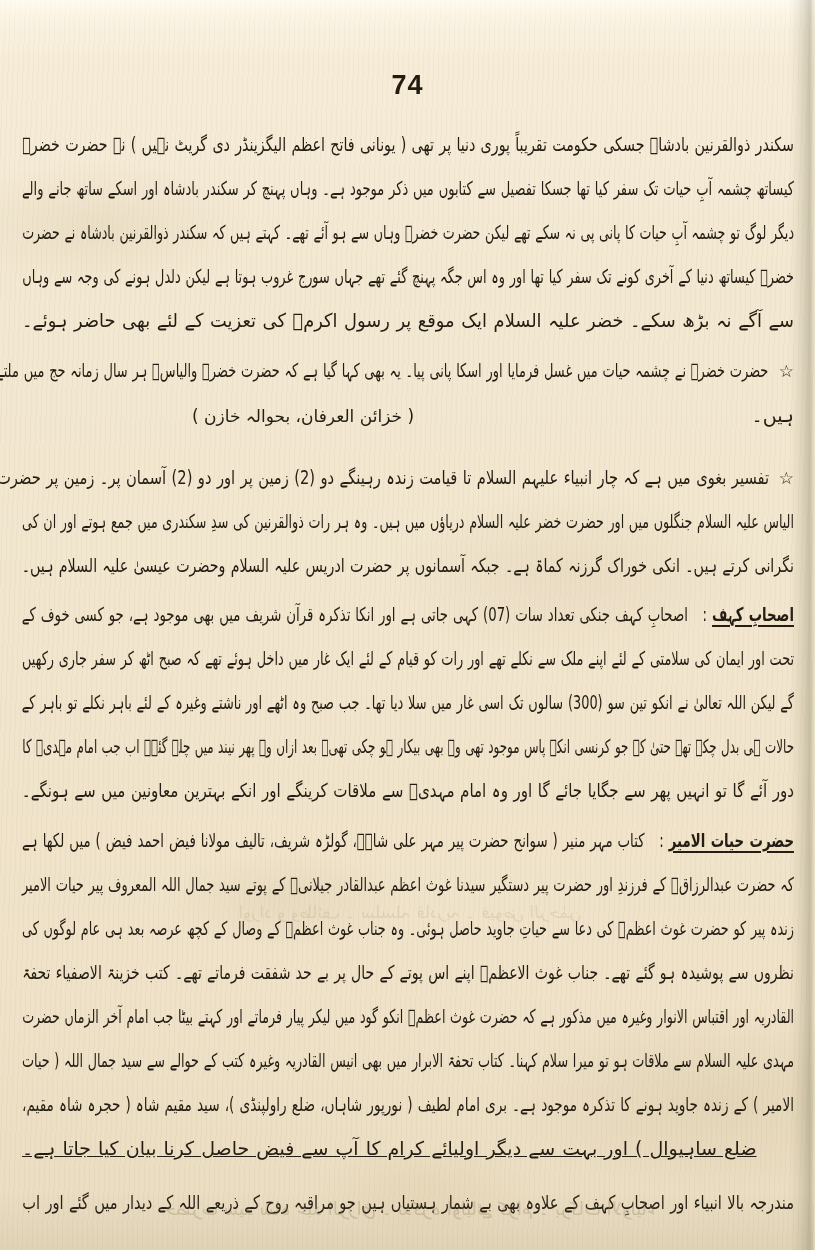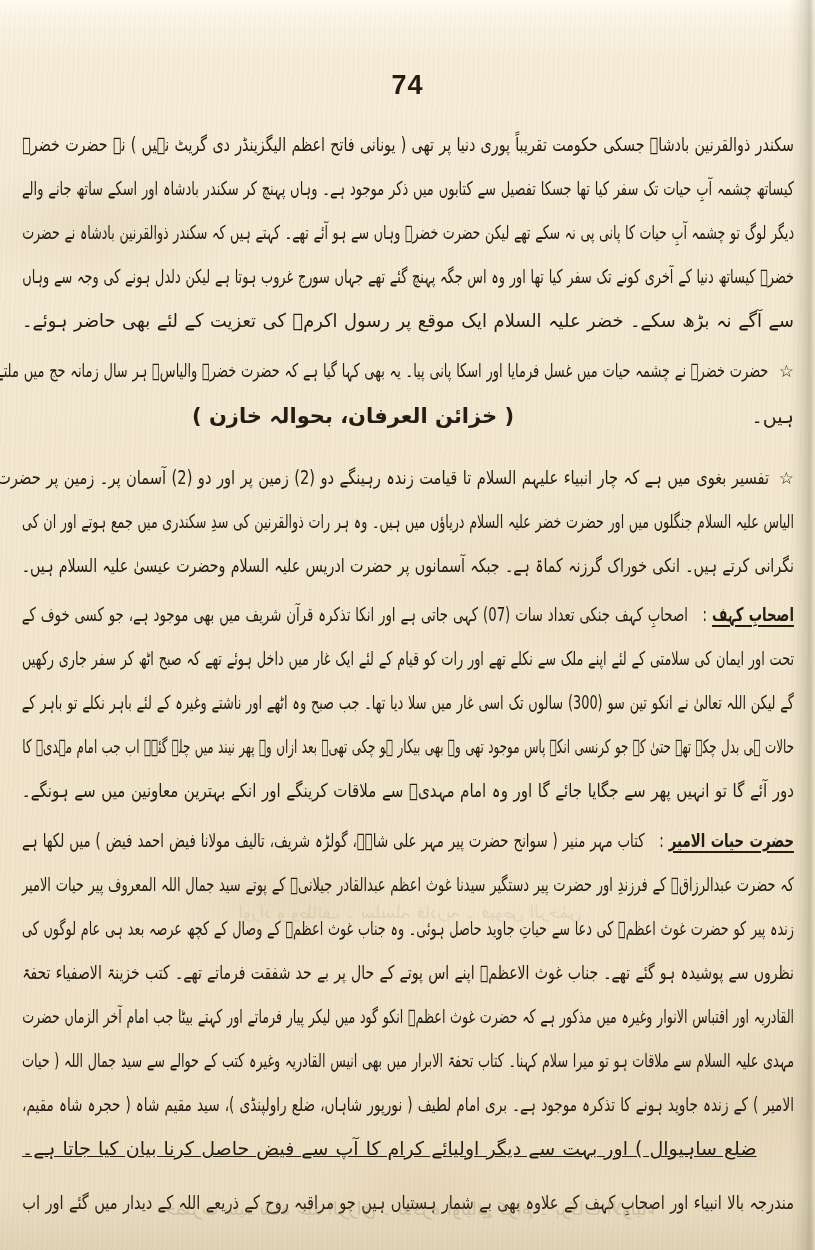"( خزائن العرفان، بحوالہ خازن" .cite { font-size: 21px -> 17px; font-weight: bold -> none }
